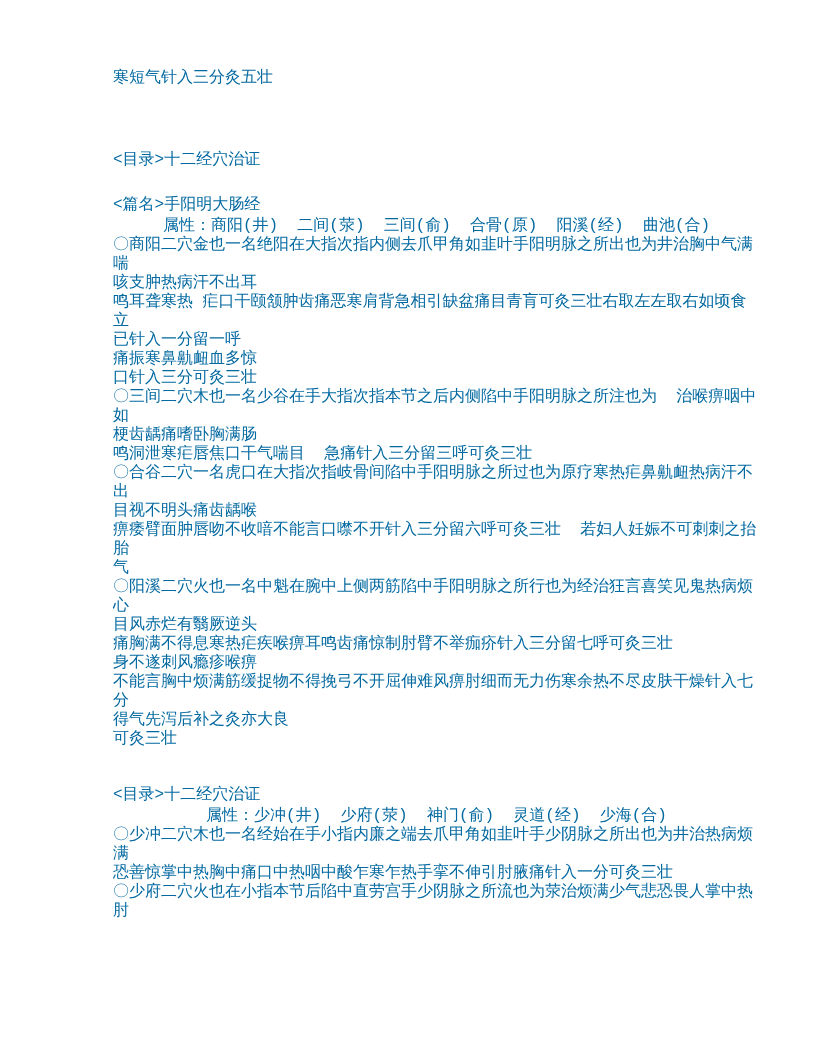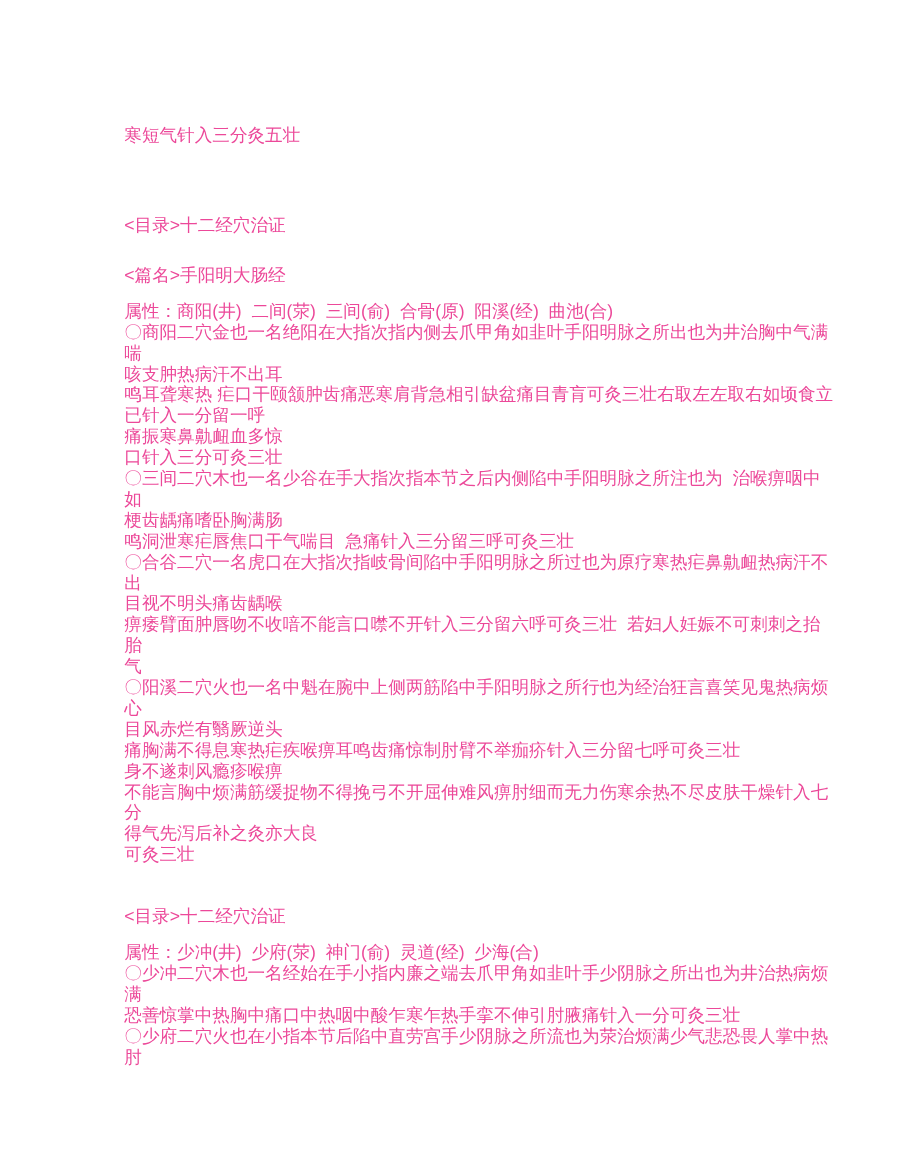"寒短气针入三分灸五壮" .page { color: #ec4899 -> #0369a1; font-family: Liberation Sans, sans-serif -> Liberation Mono, monospace; padding: 114px 56px 0 113px -> 69px 56px 0 113px }
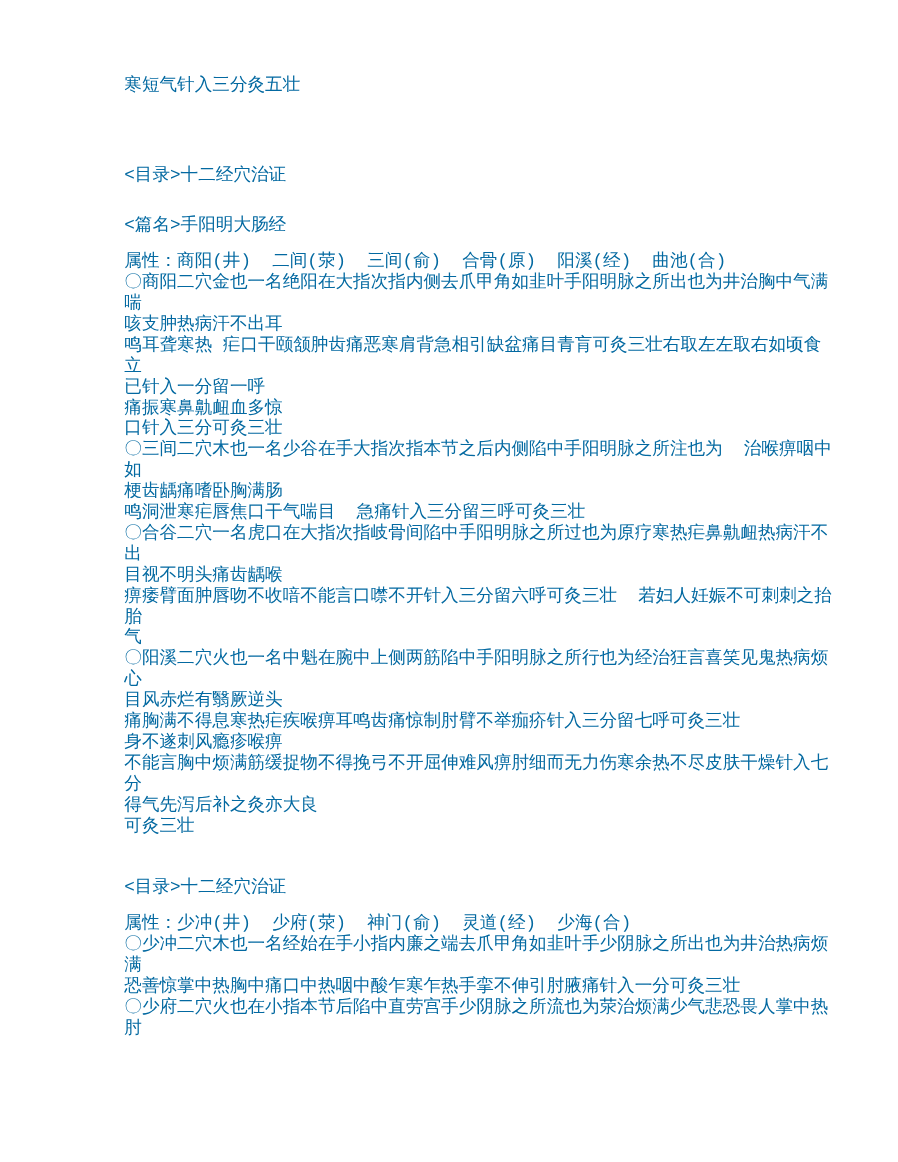"属性：商阳(井) 二间(荥) 三间(俞) 合骨(原) 阳溪(经)" .line.attr { margin-top: 14px -> 2px; text-align: none -> center }
